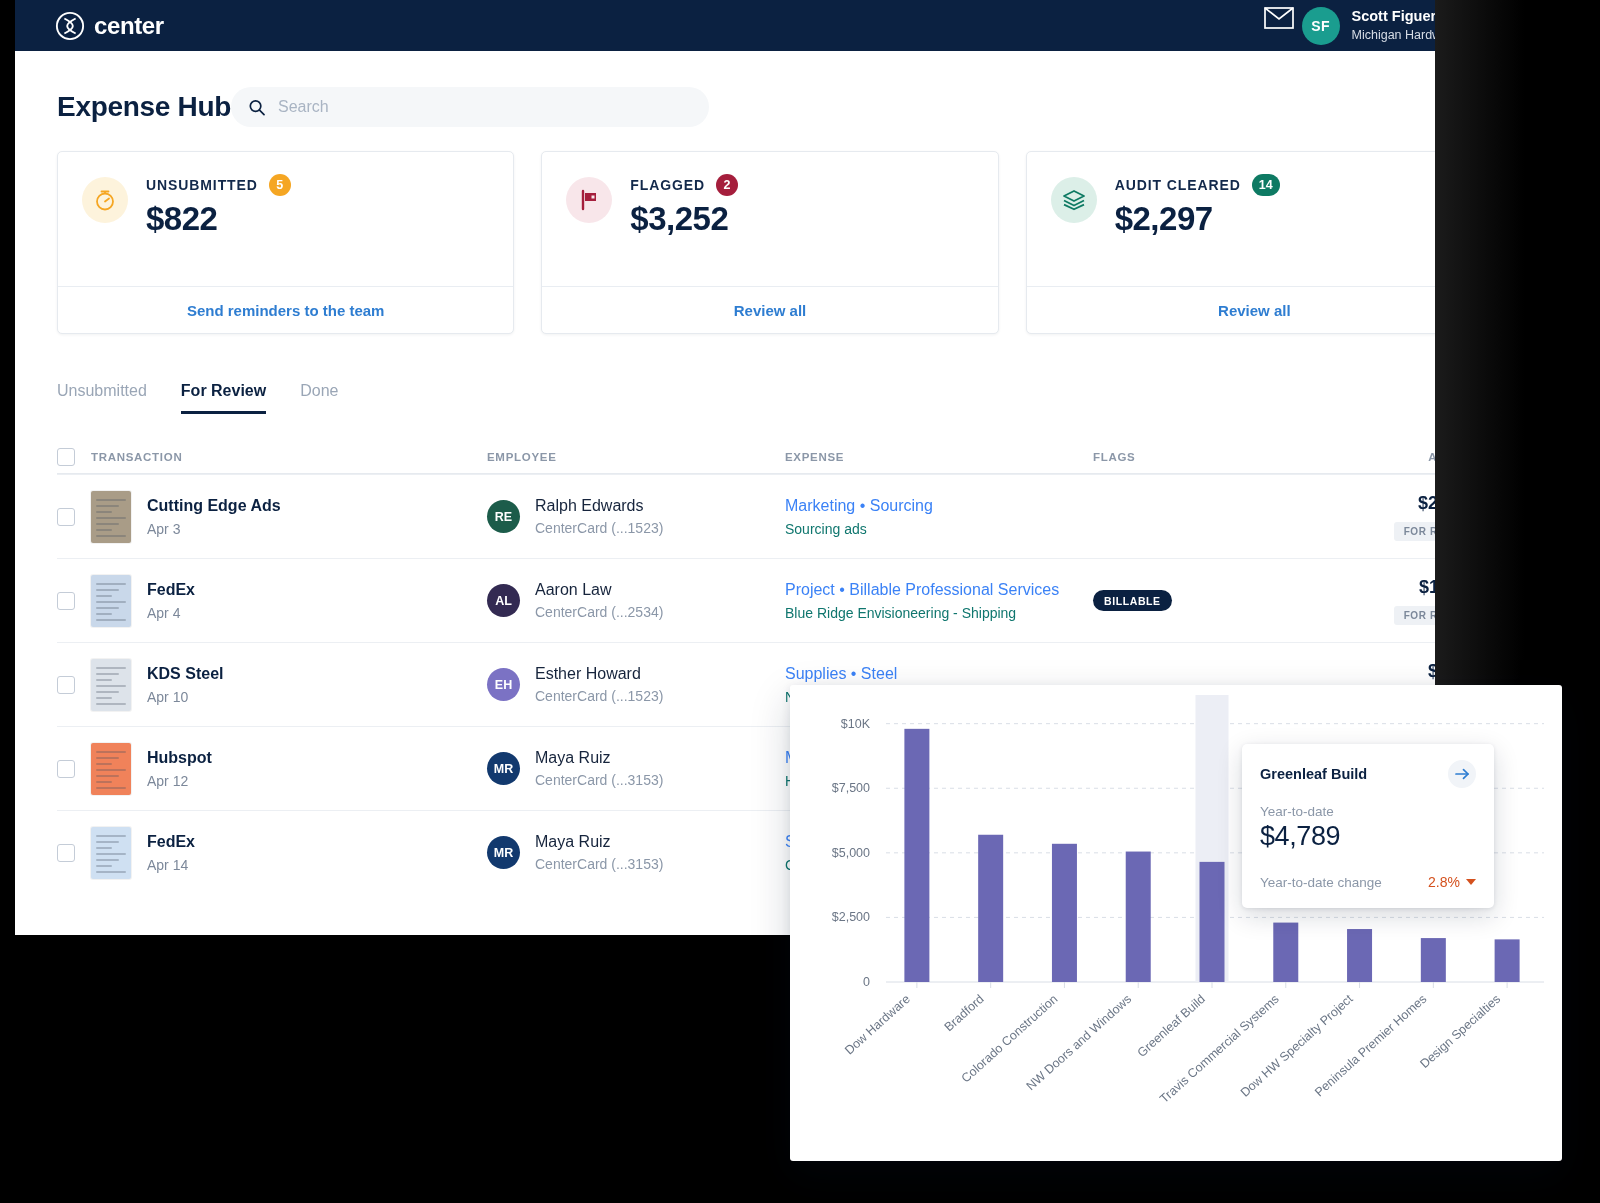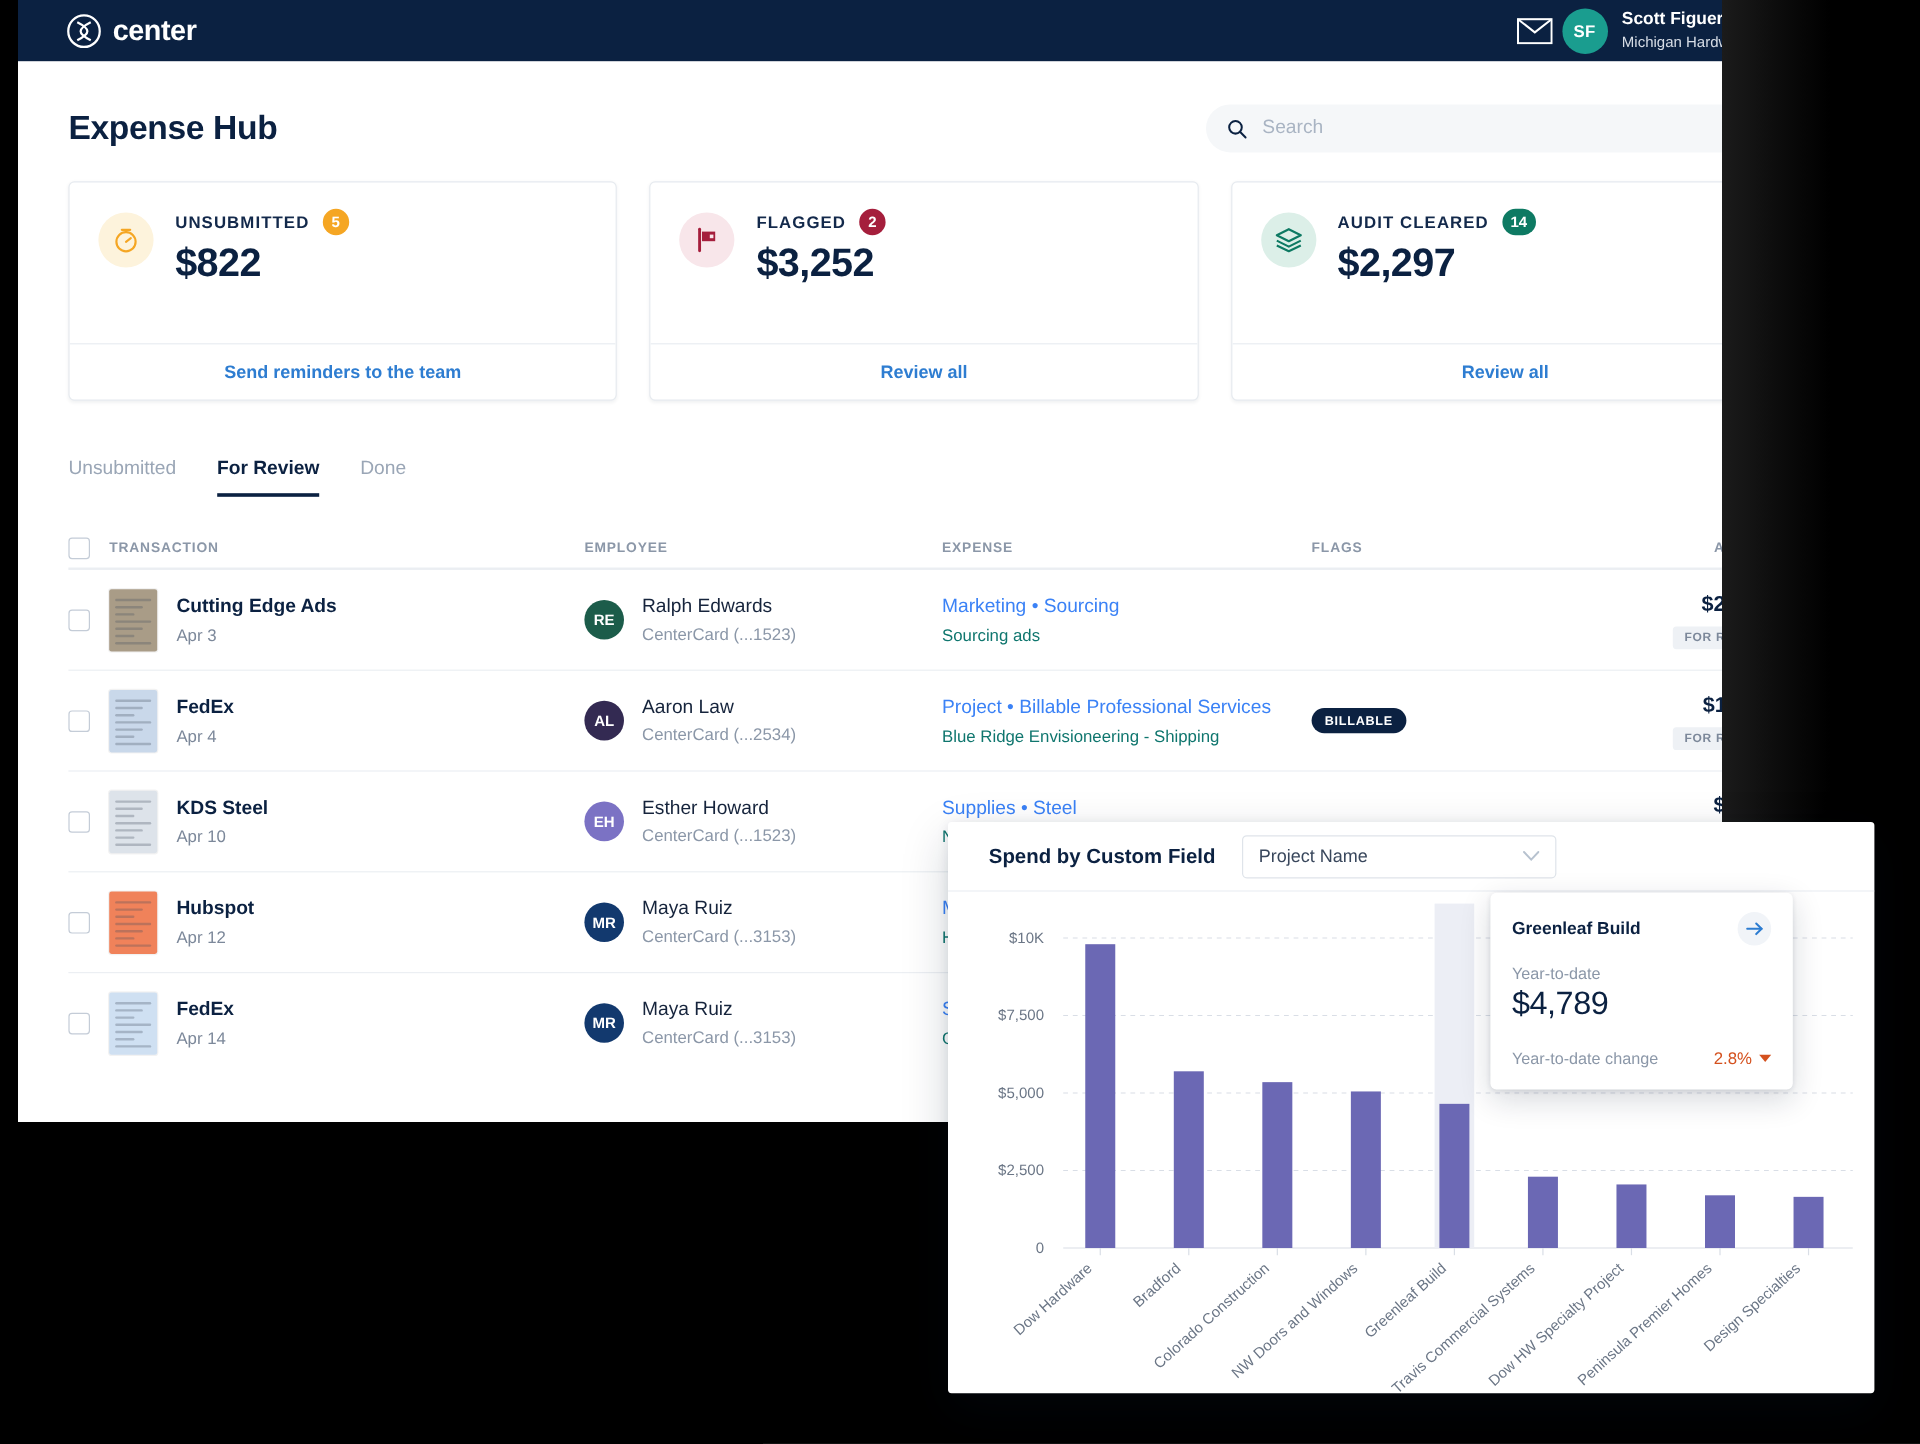"SF" .nav-right { align-items: center -> none }
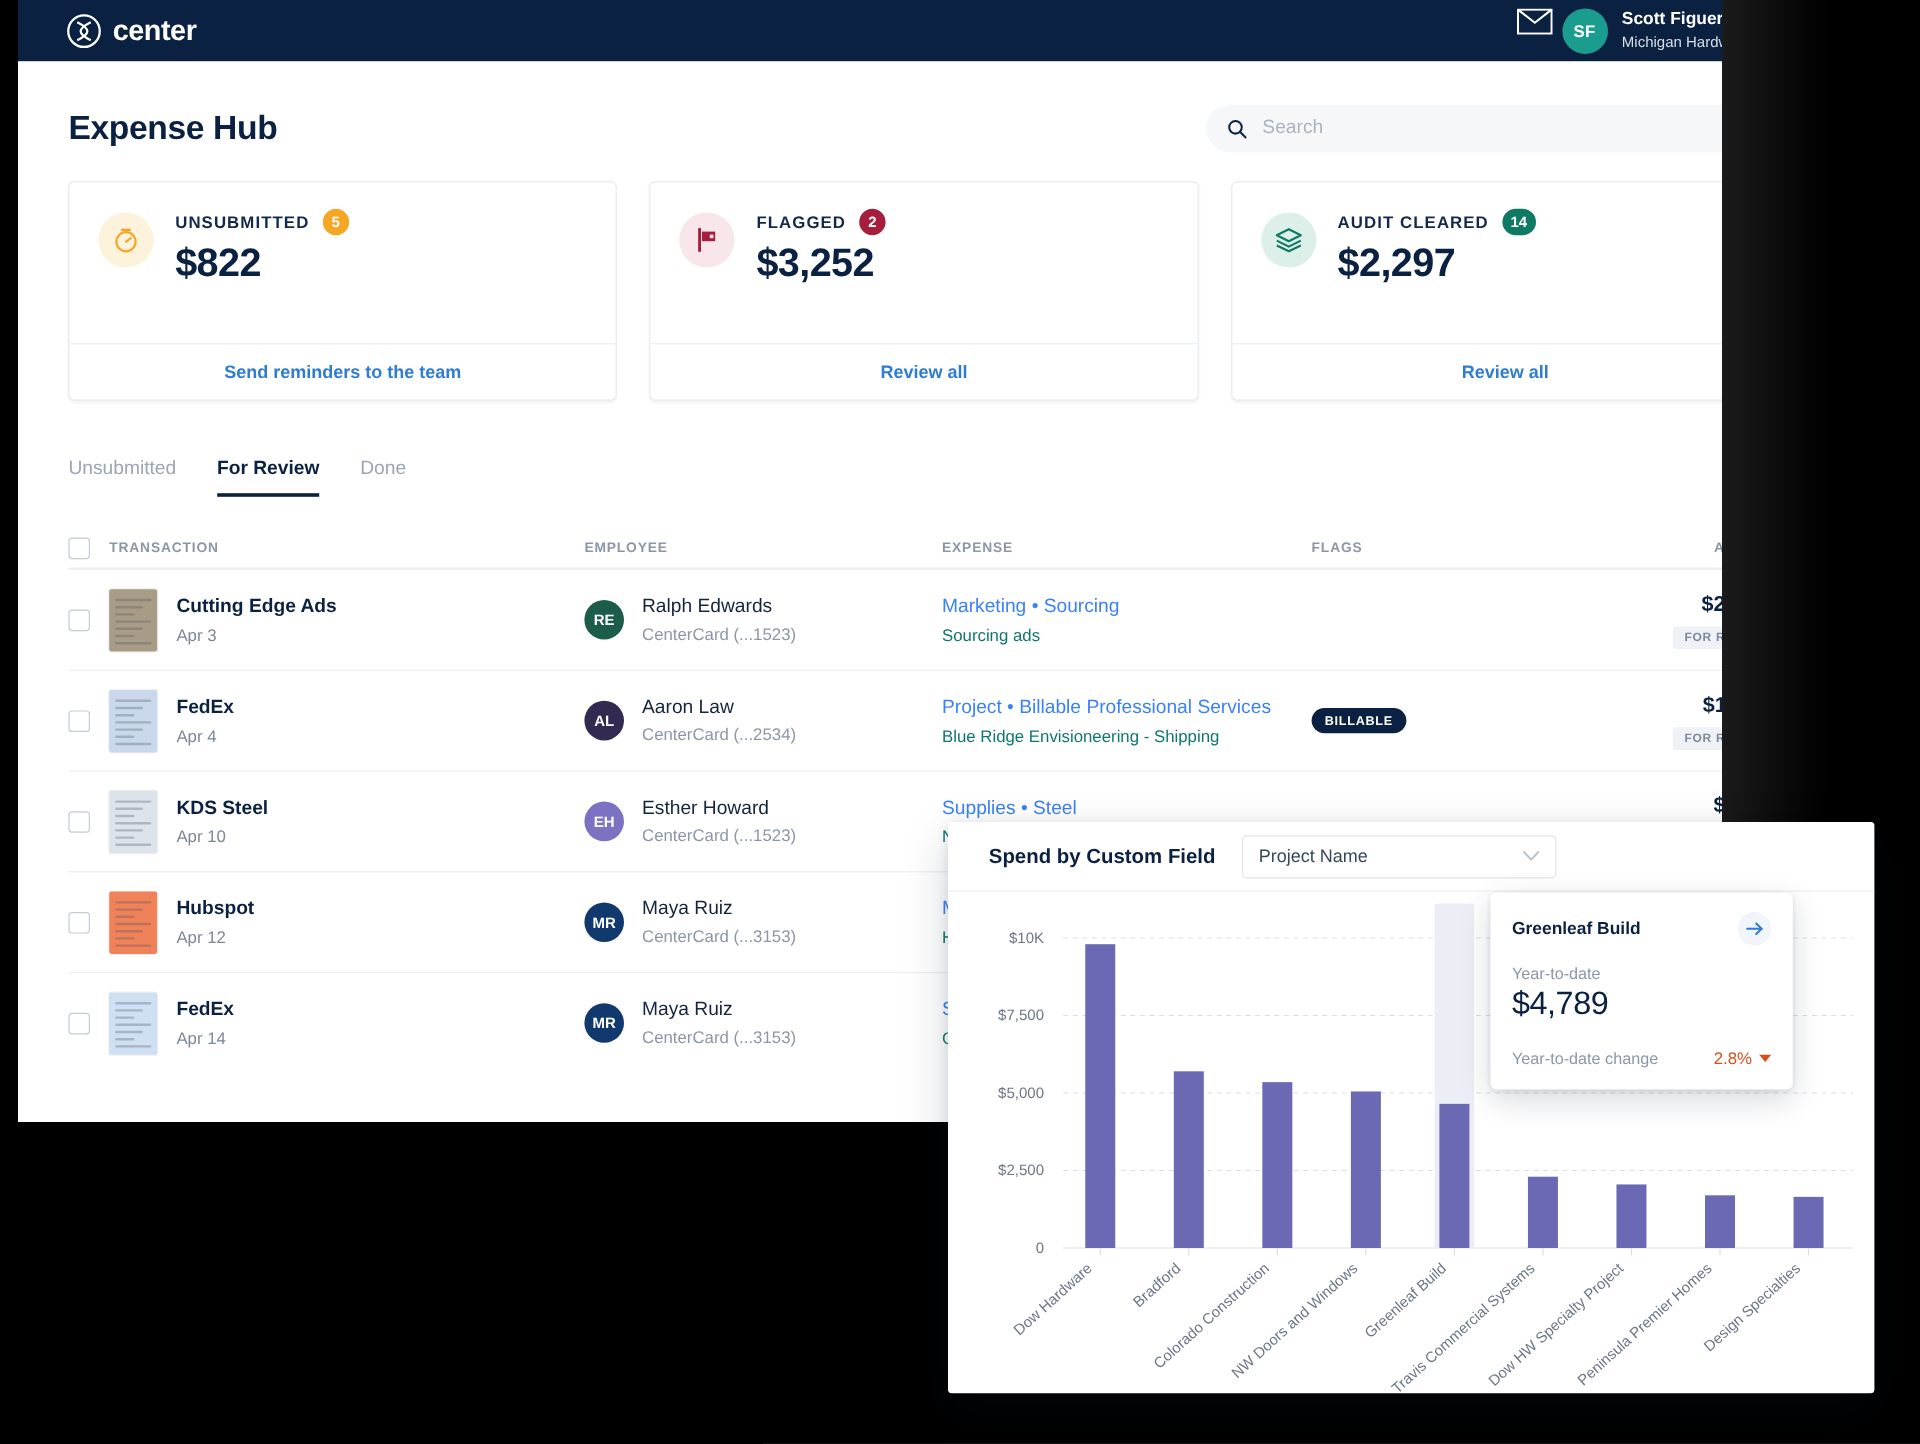"Expense Hub" .page-head { justify-content: space-between -> flex-start }
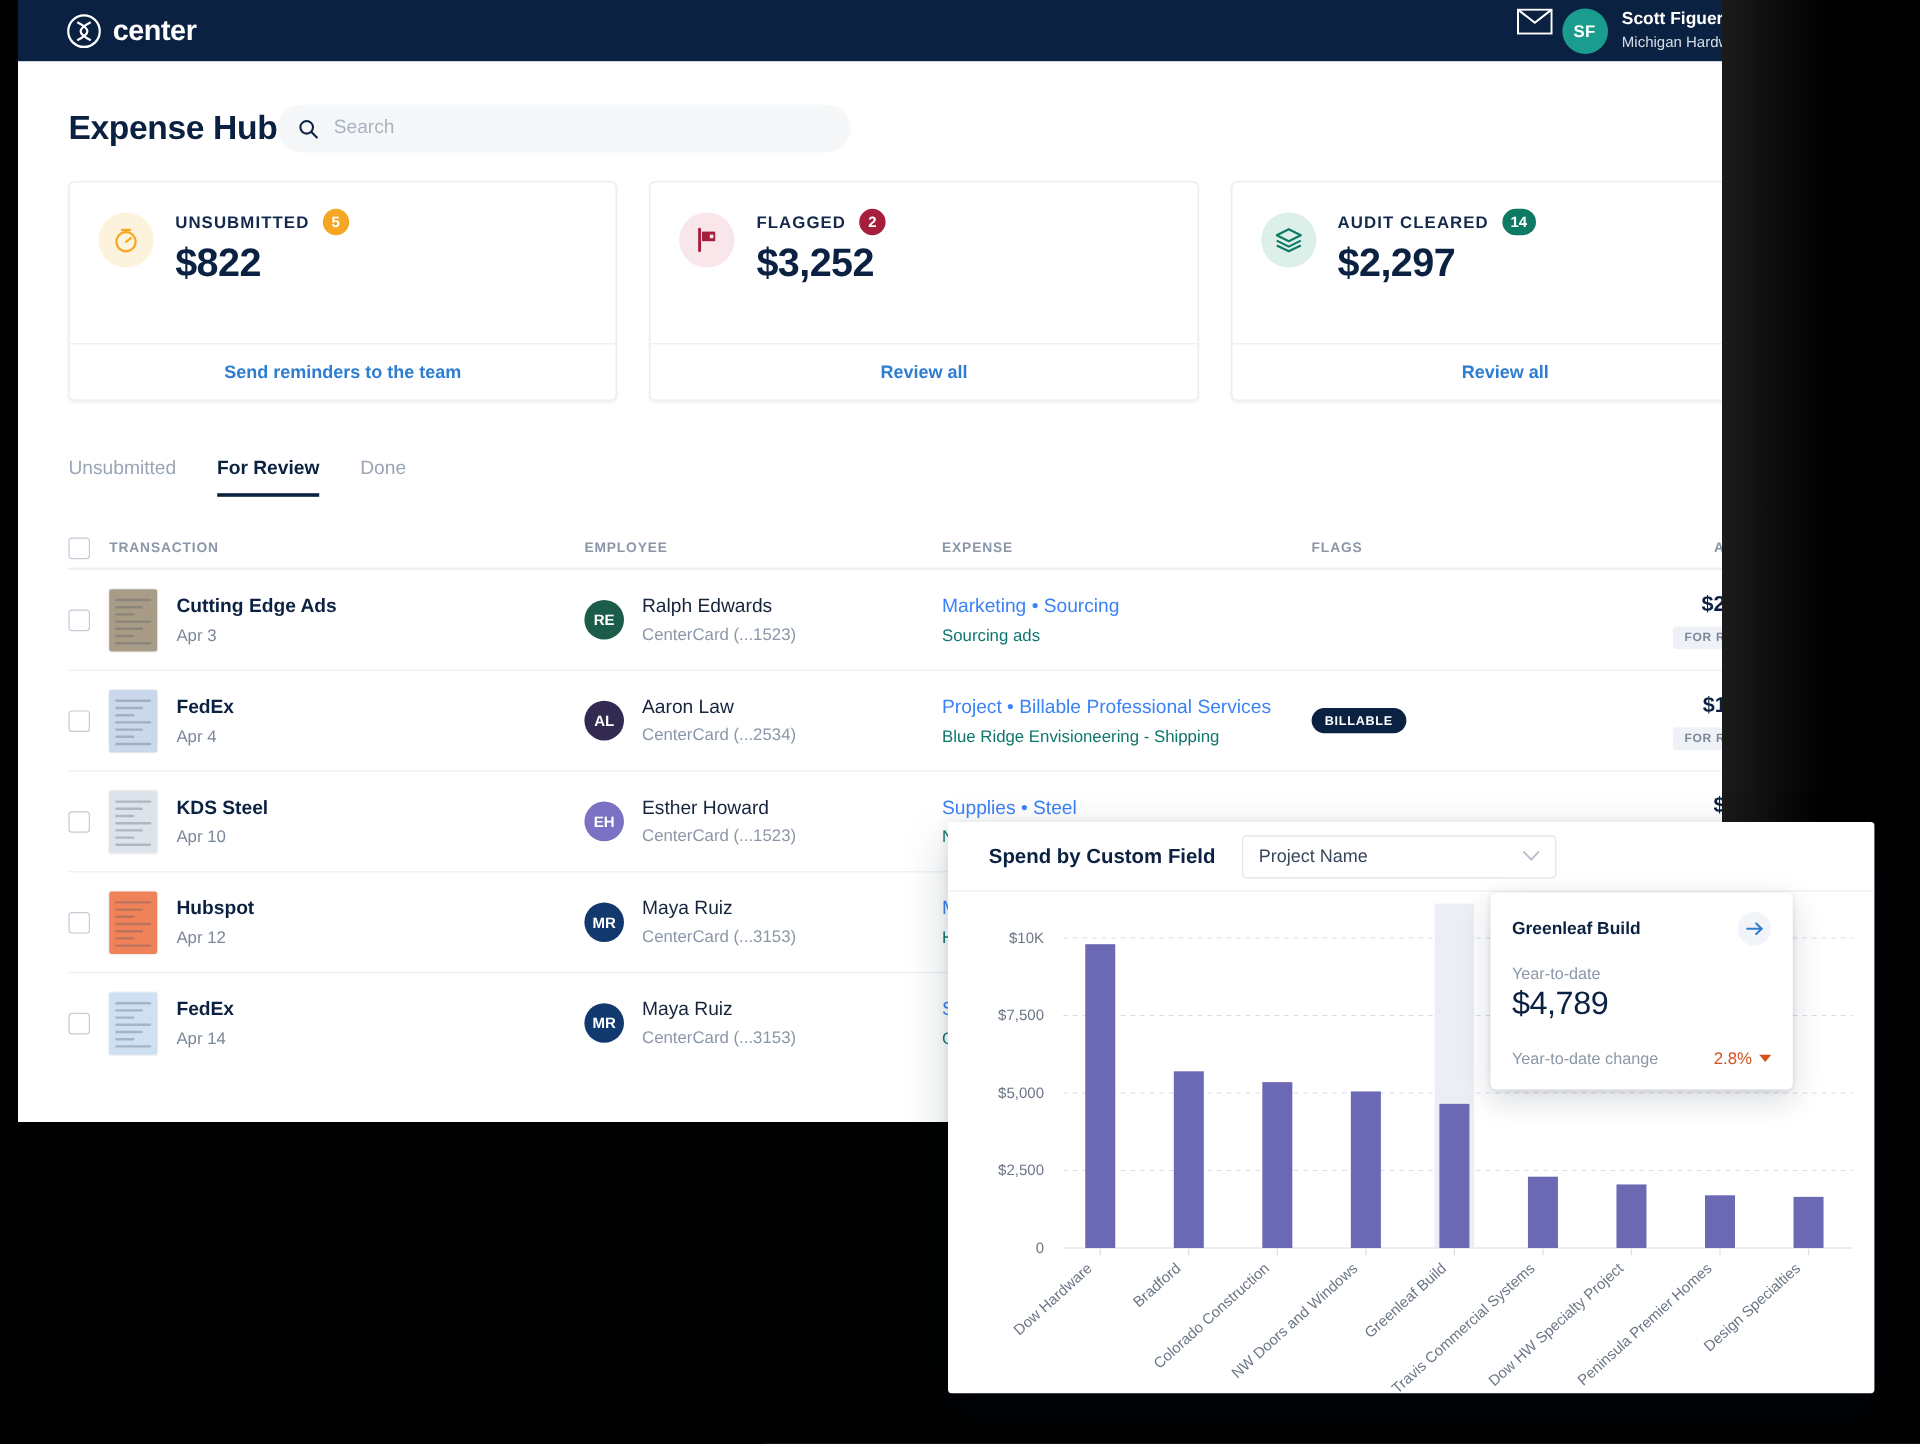"Spend by Custom Field" div.chart-head { html: <div> <span>Spend by Custom Field</span> <div> <span>Project Name</span> <svg> <path></path> </svg> </div> </div> -> none }
